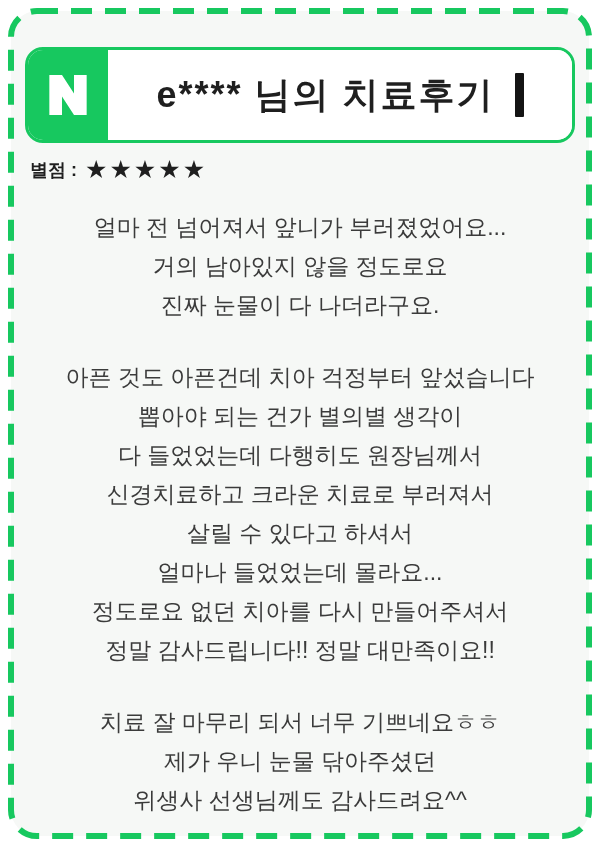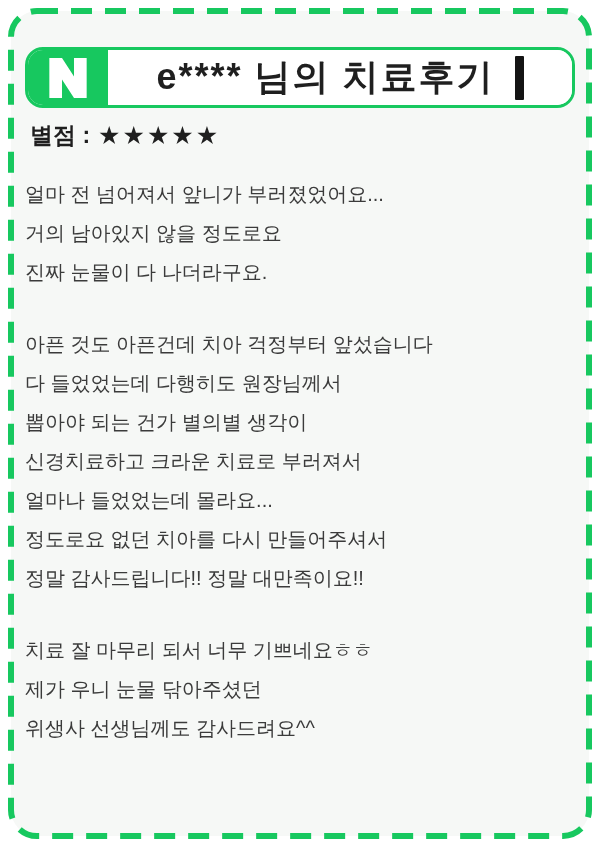"e**** 님의 치료후기" .search-bar { height: 61px -> 96px }
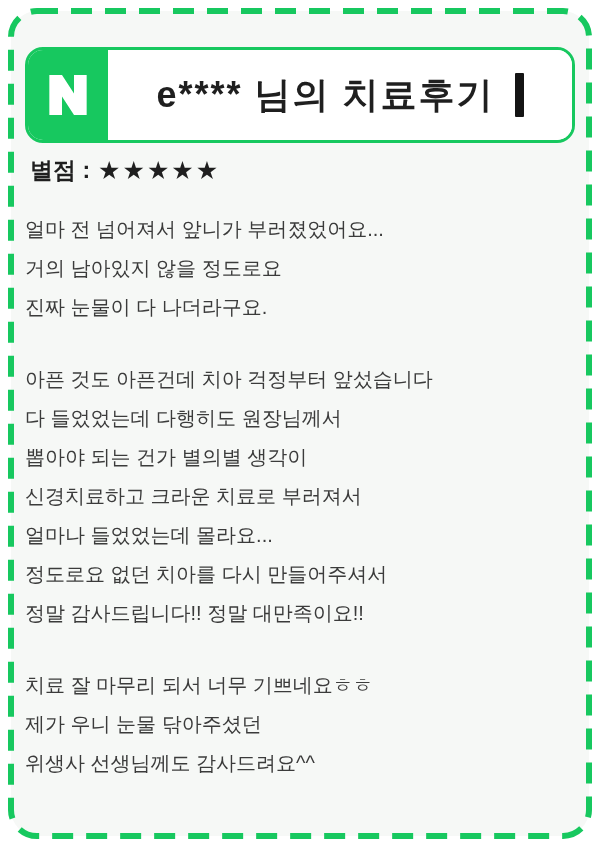"별점 :" .rating-label { font-size: 23px -> 18px }
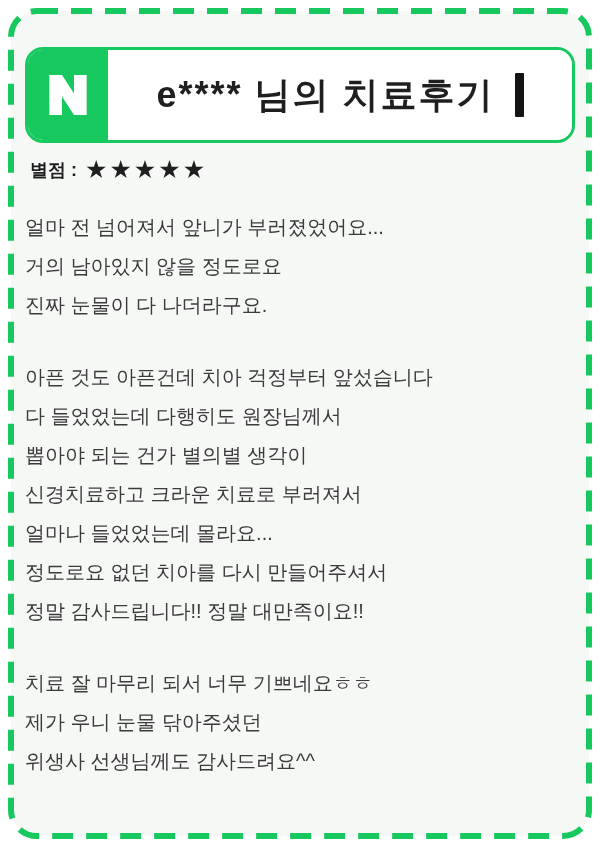"얼마 전 넘어져서 앞니가 부러졌었어요..." .review { font-size: 20px -> 23px; text-align: left -> center }
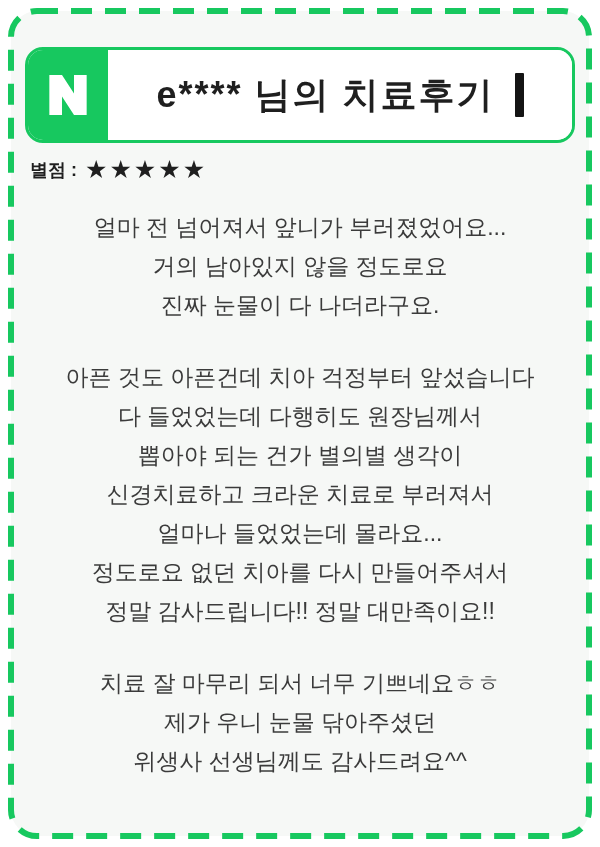"다 들었었는데 다행히도 원장님께서" div.line { order: before "뽑아야 되는 건가 별의별 생각이" -> after "뽑아야 되는 건가 별의별 생각이" }
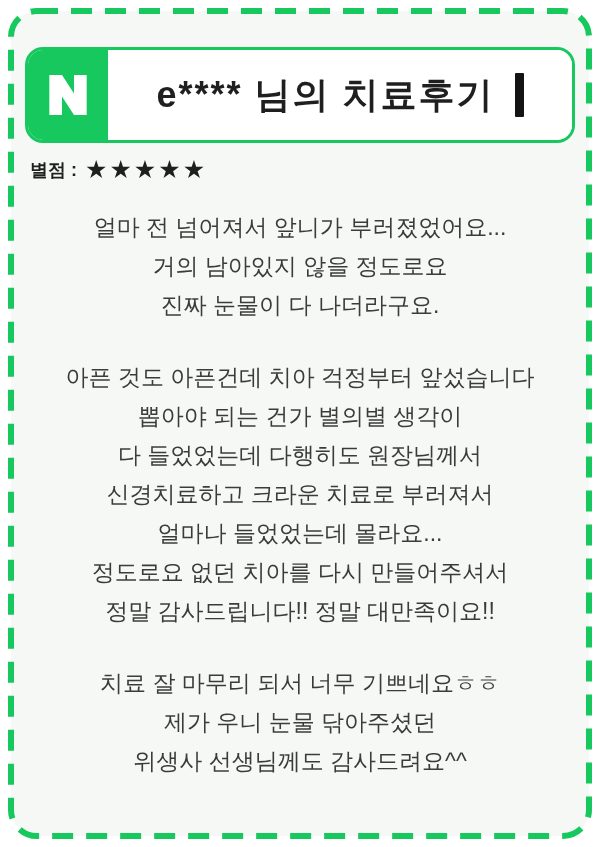"살릴 수 있다고 하셔서" div.line { html: none -> <div>살릴 수 있다고 하셔서</div> }
